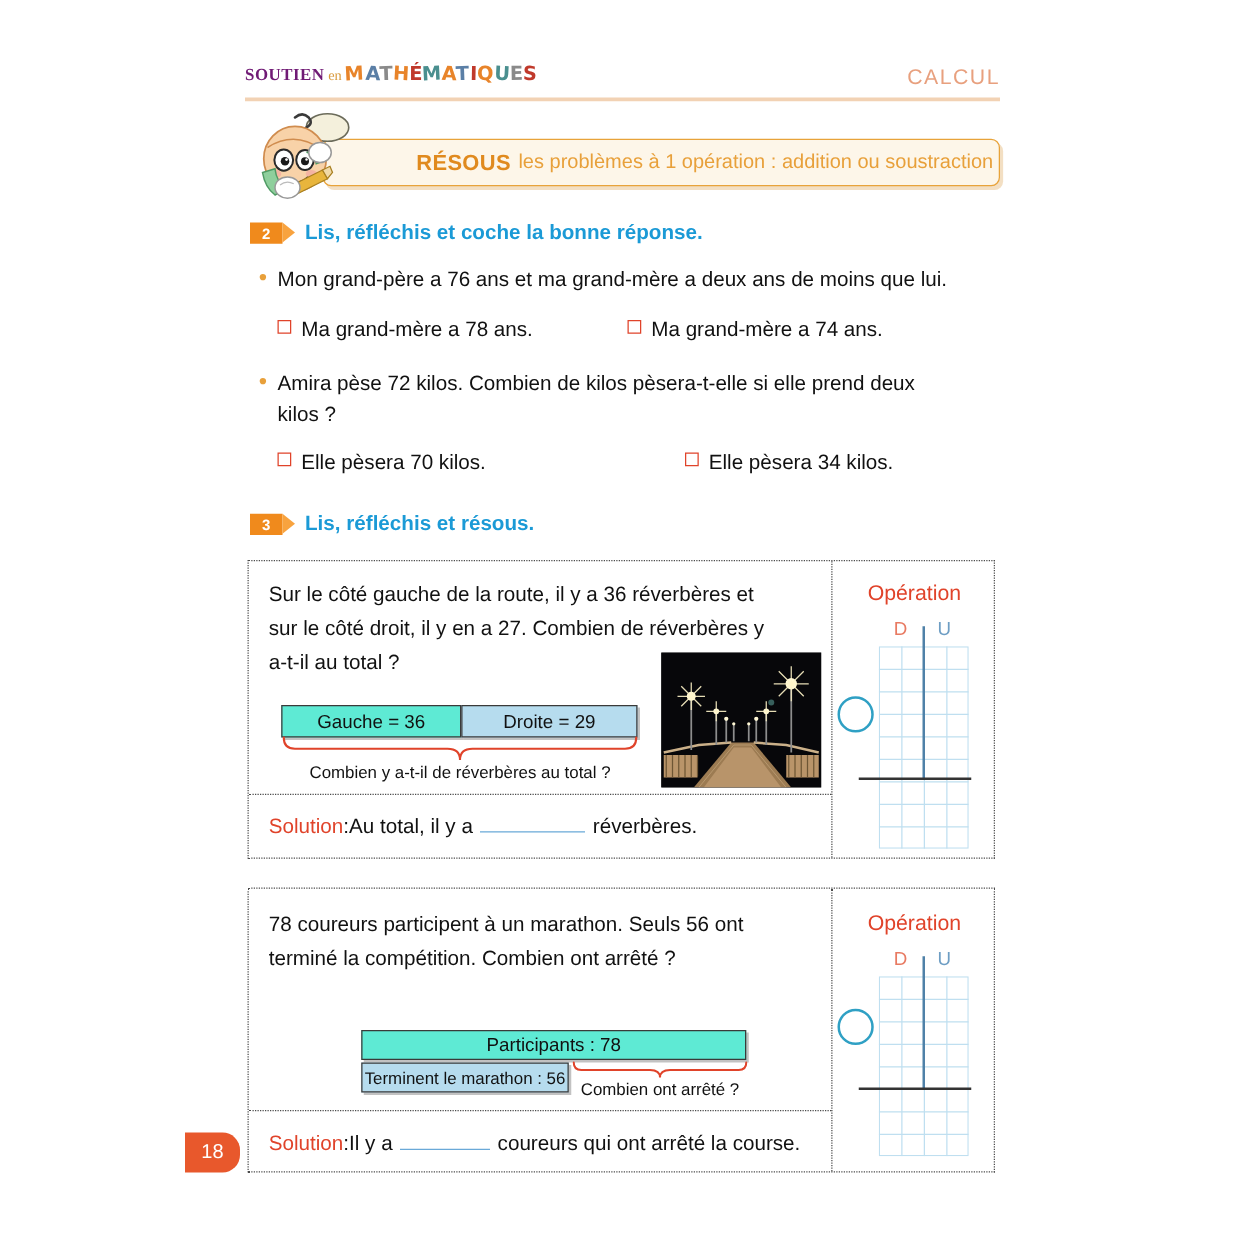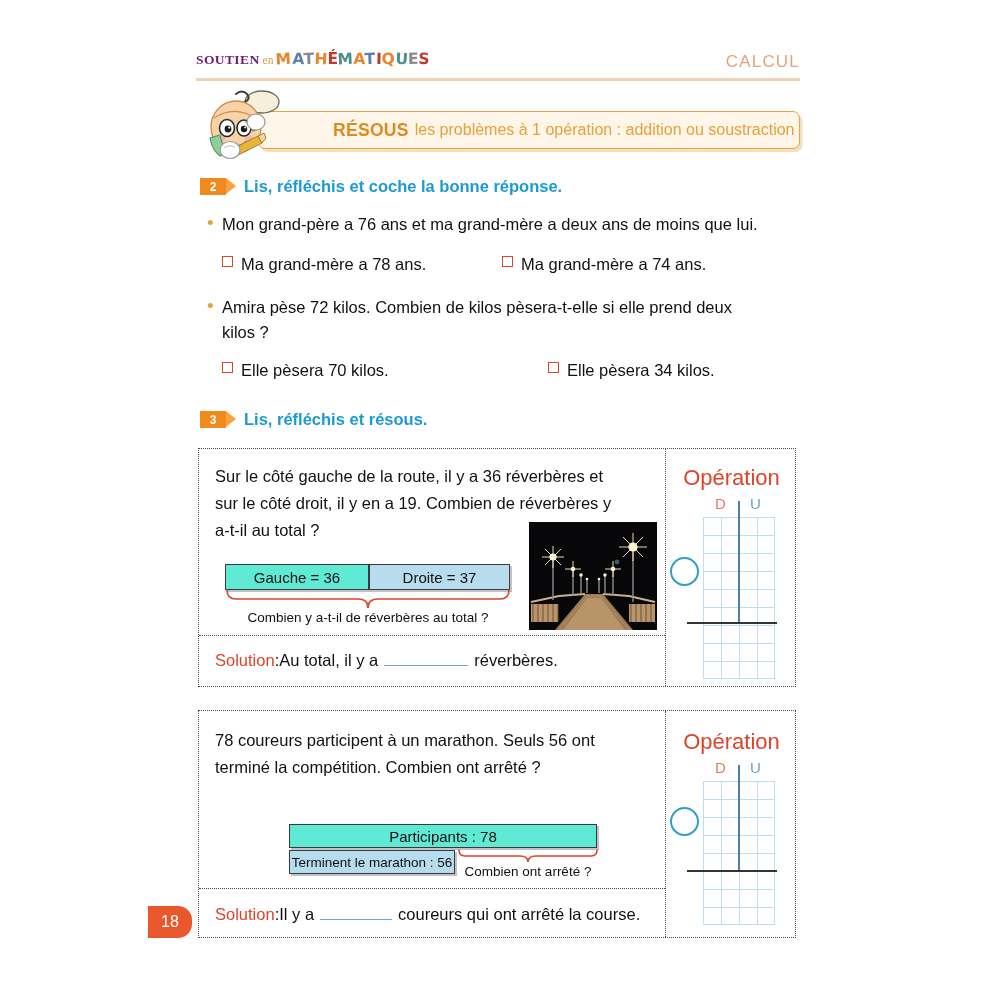"Opération" .op-title { font-size: 22px -> 17px }
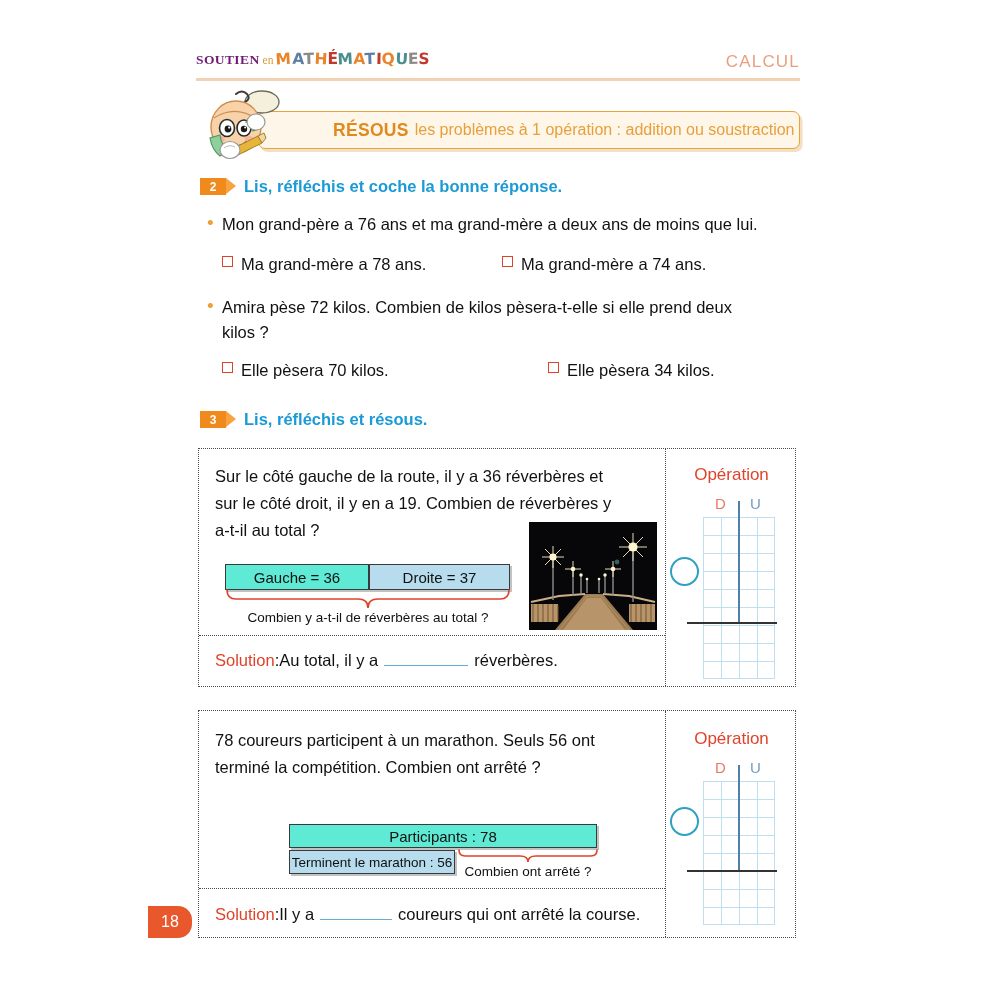"sur le côté droit, il" div { text: 19 -> 27 }
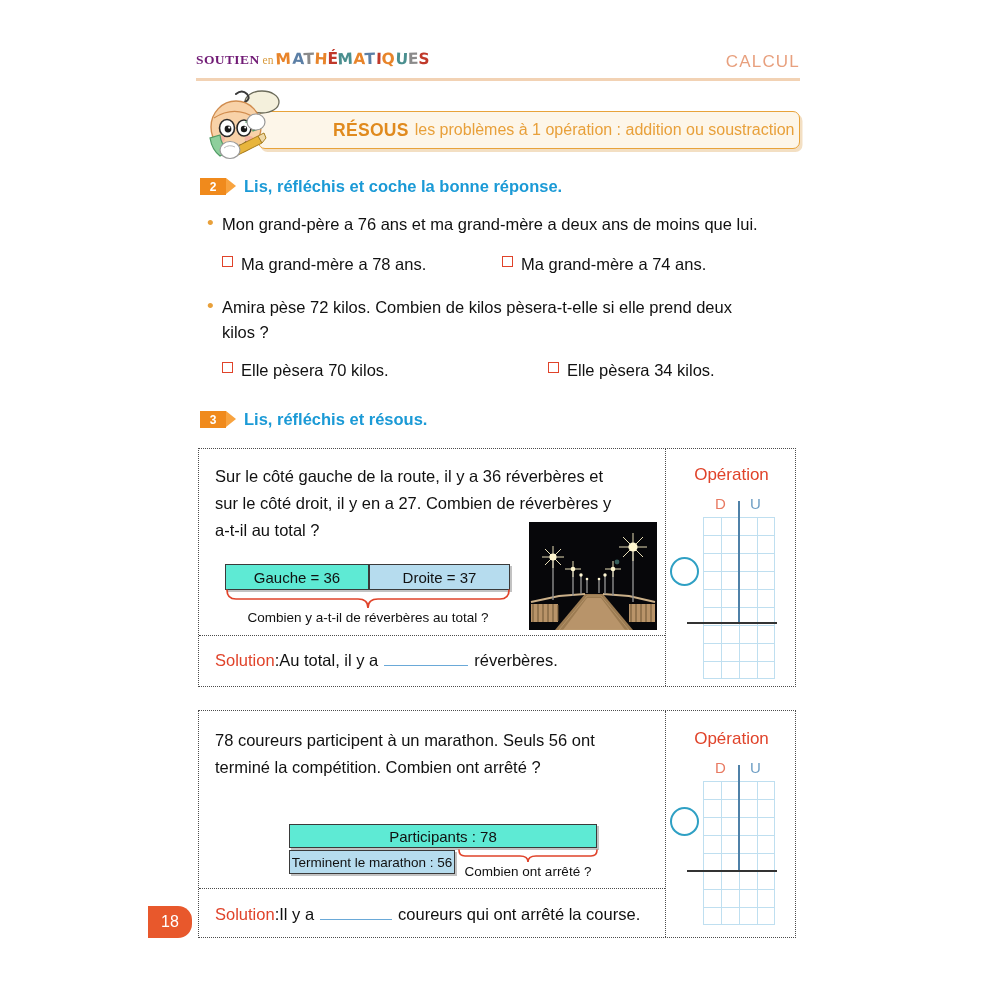"Droite = 37" div.bar-blue { text: 37 -> 29 }
